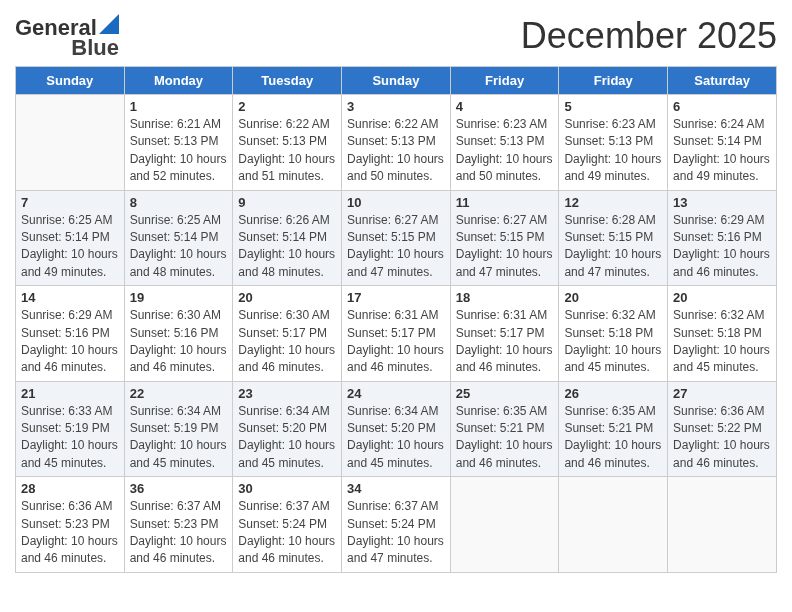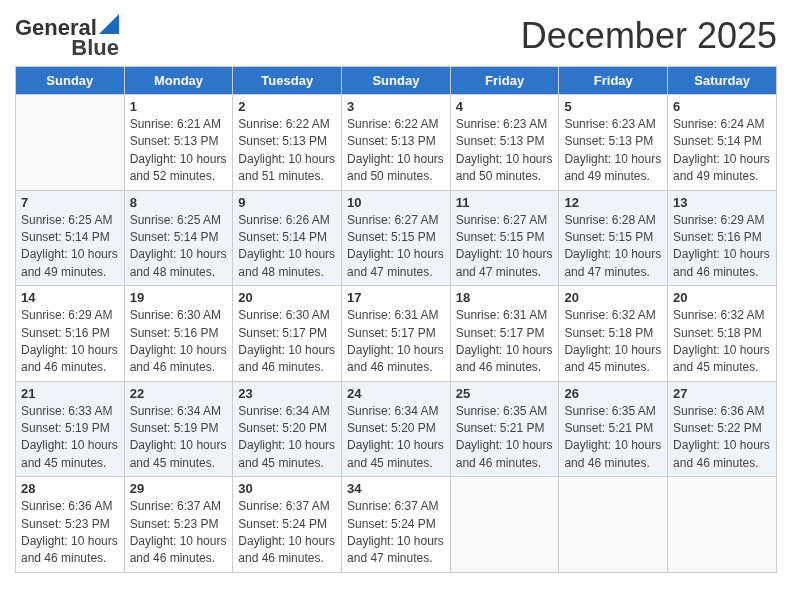"29" div.day-number { text: 29 -> 36 }
